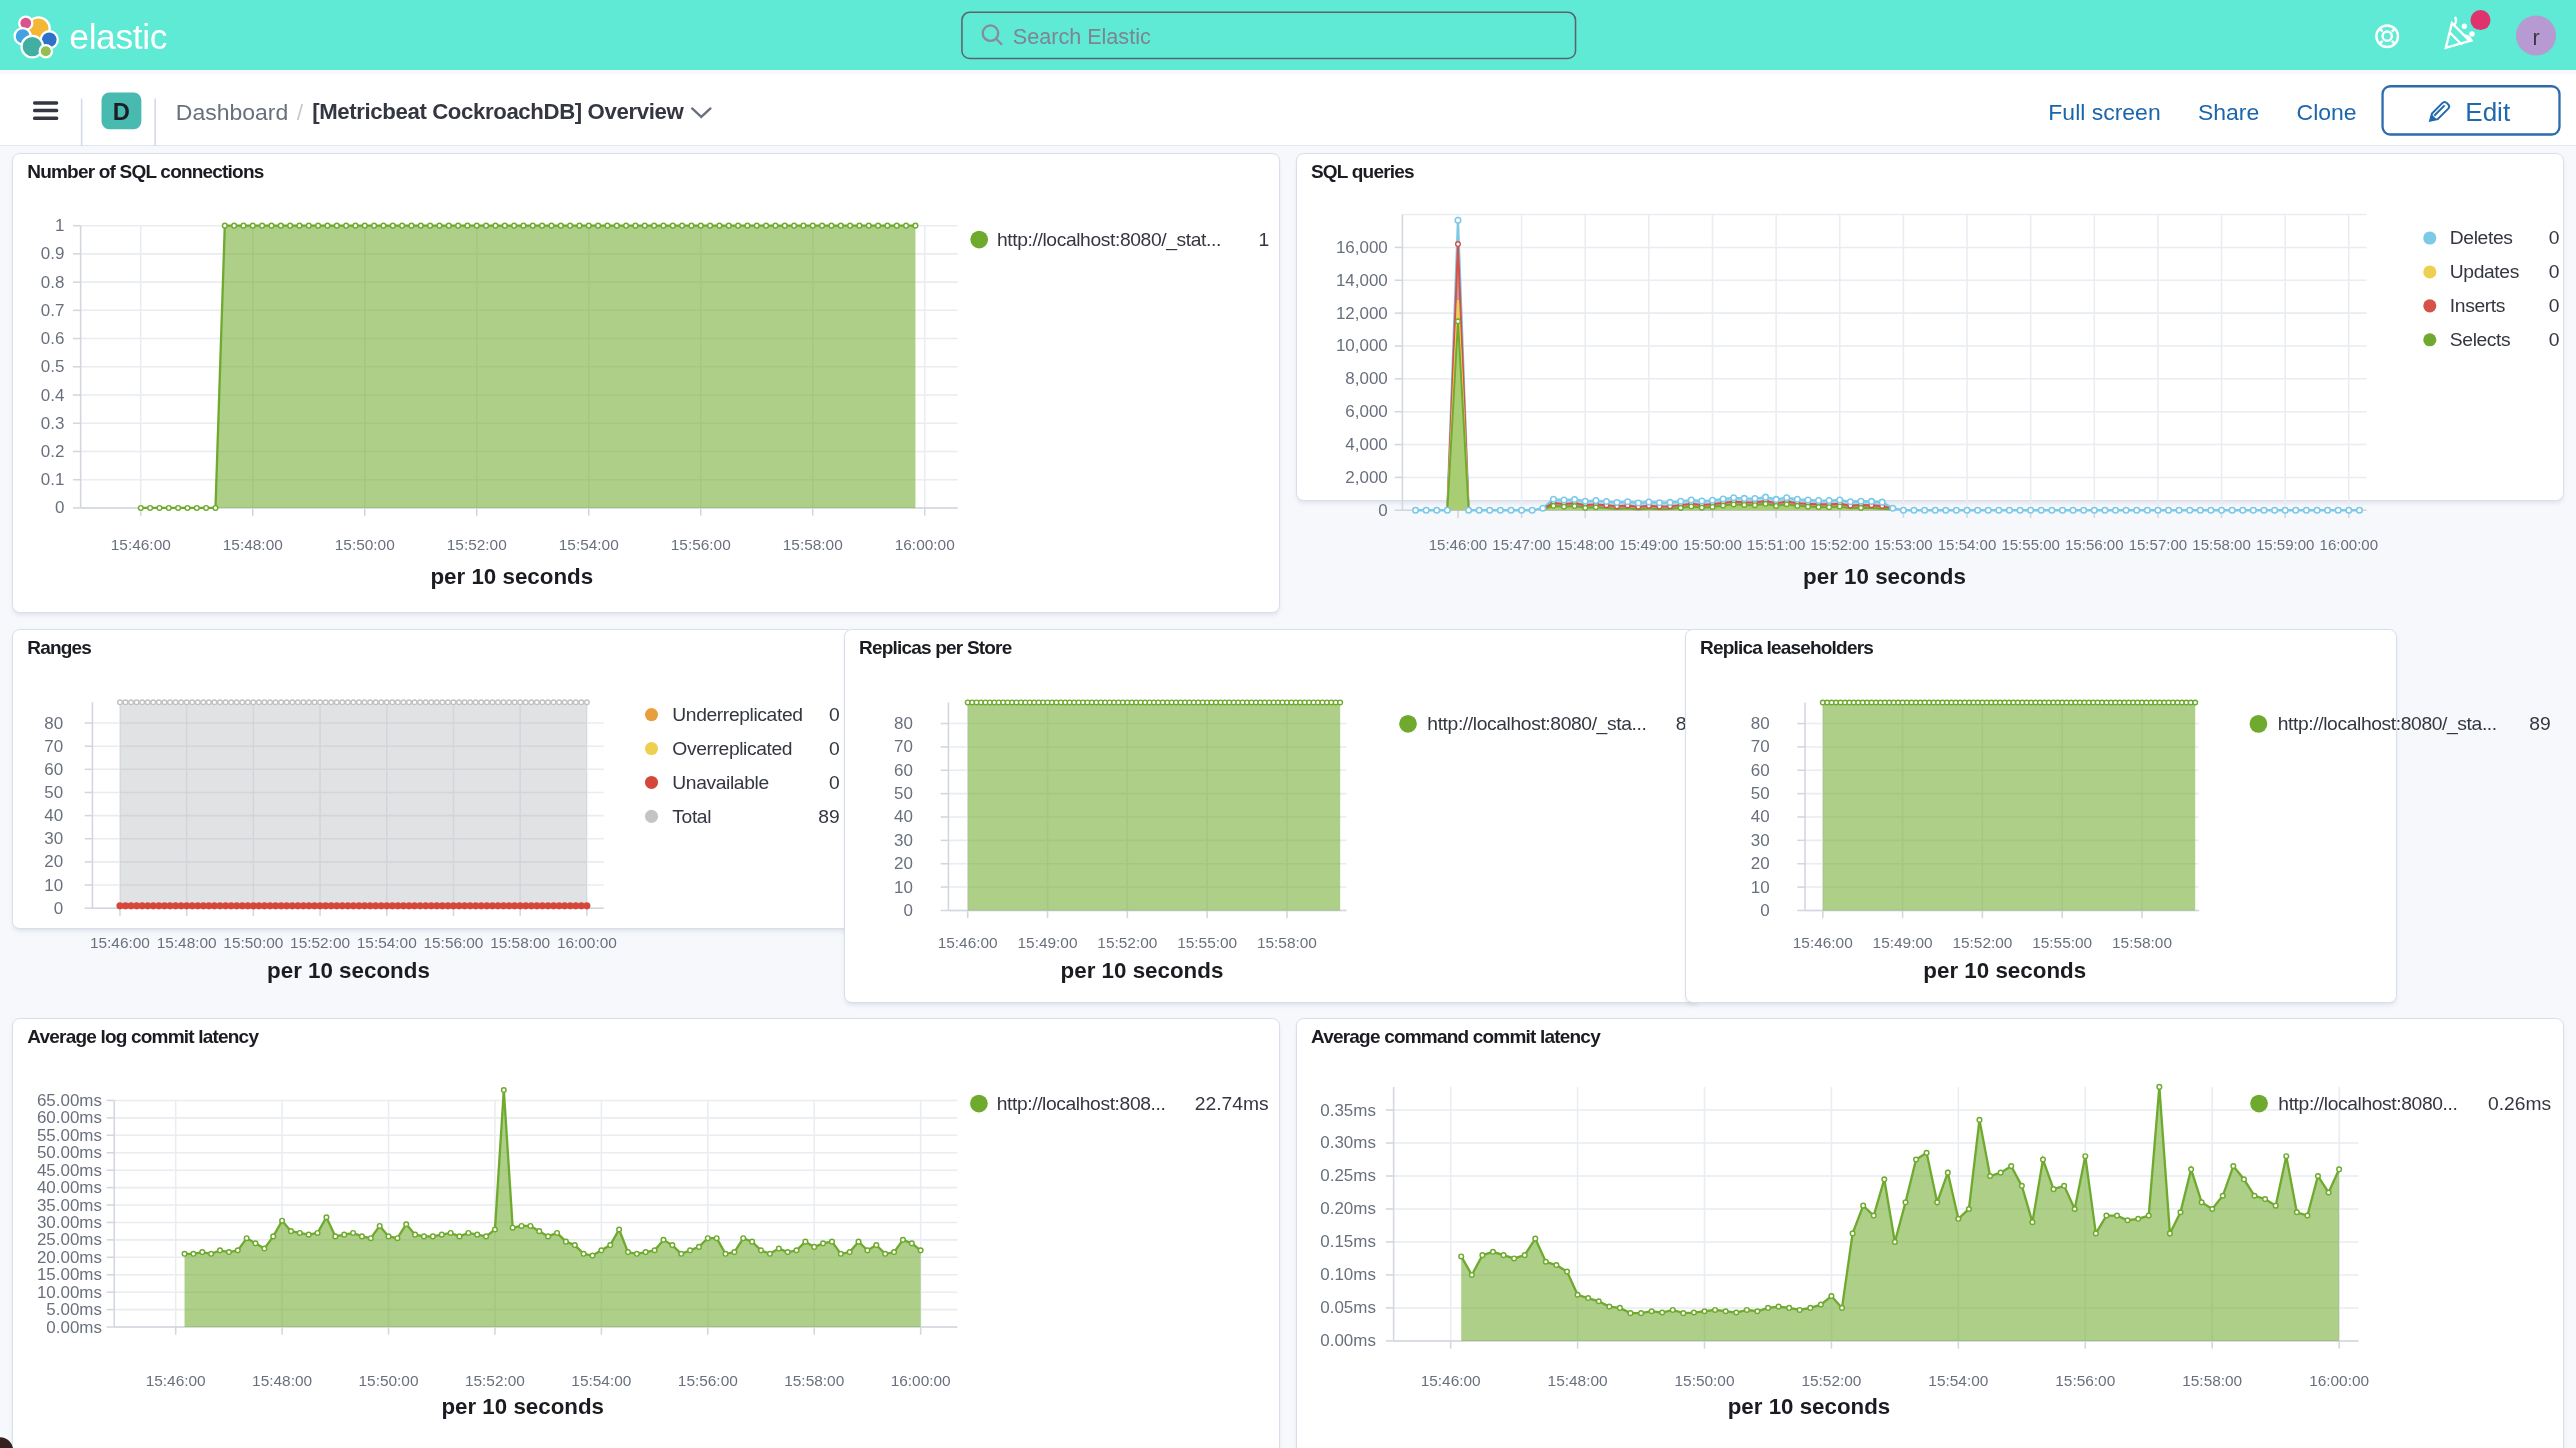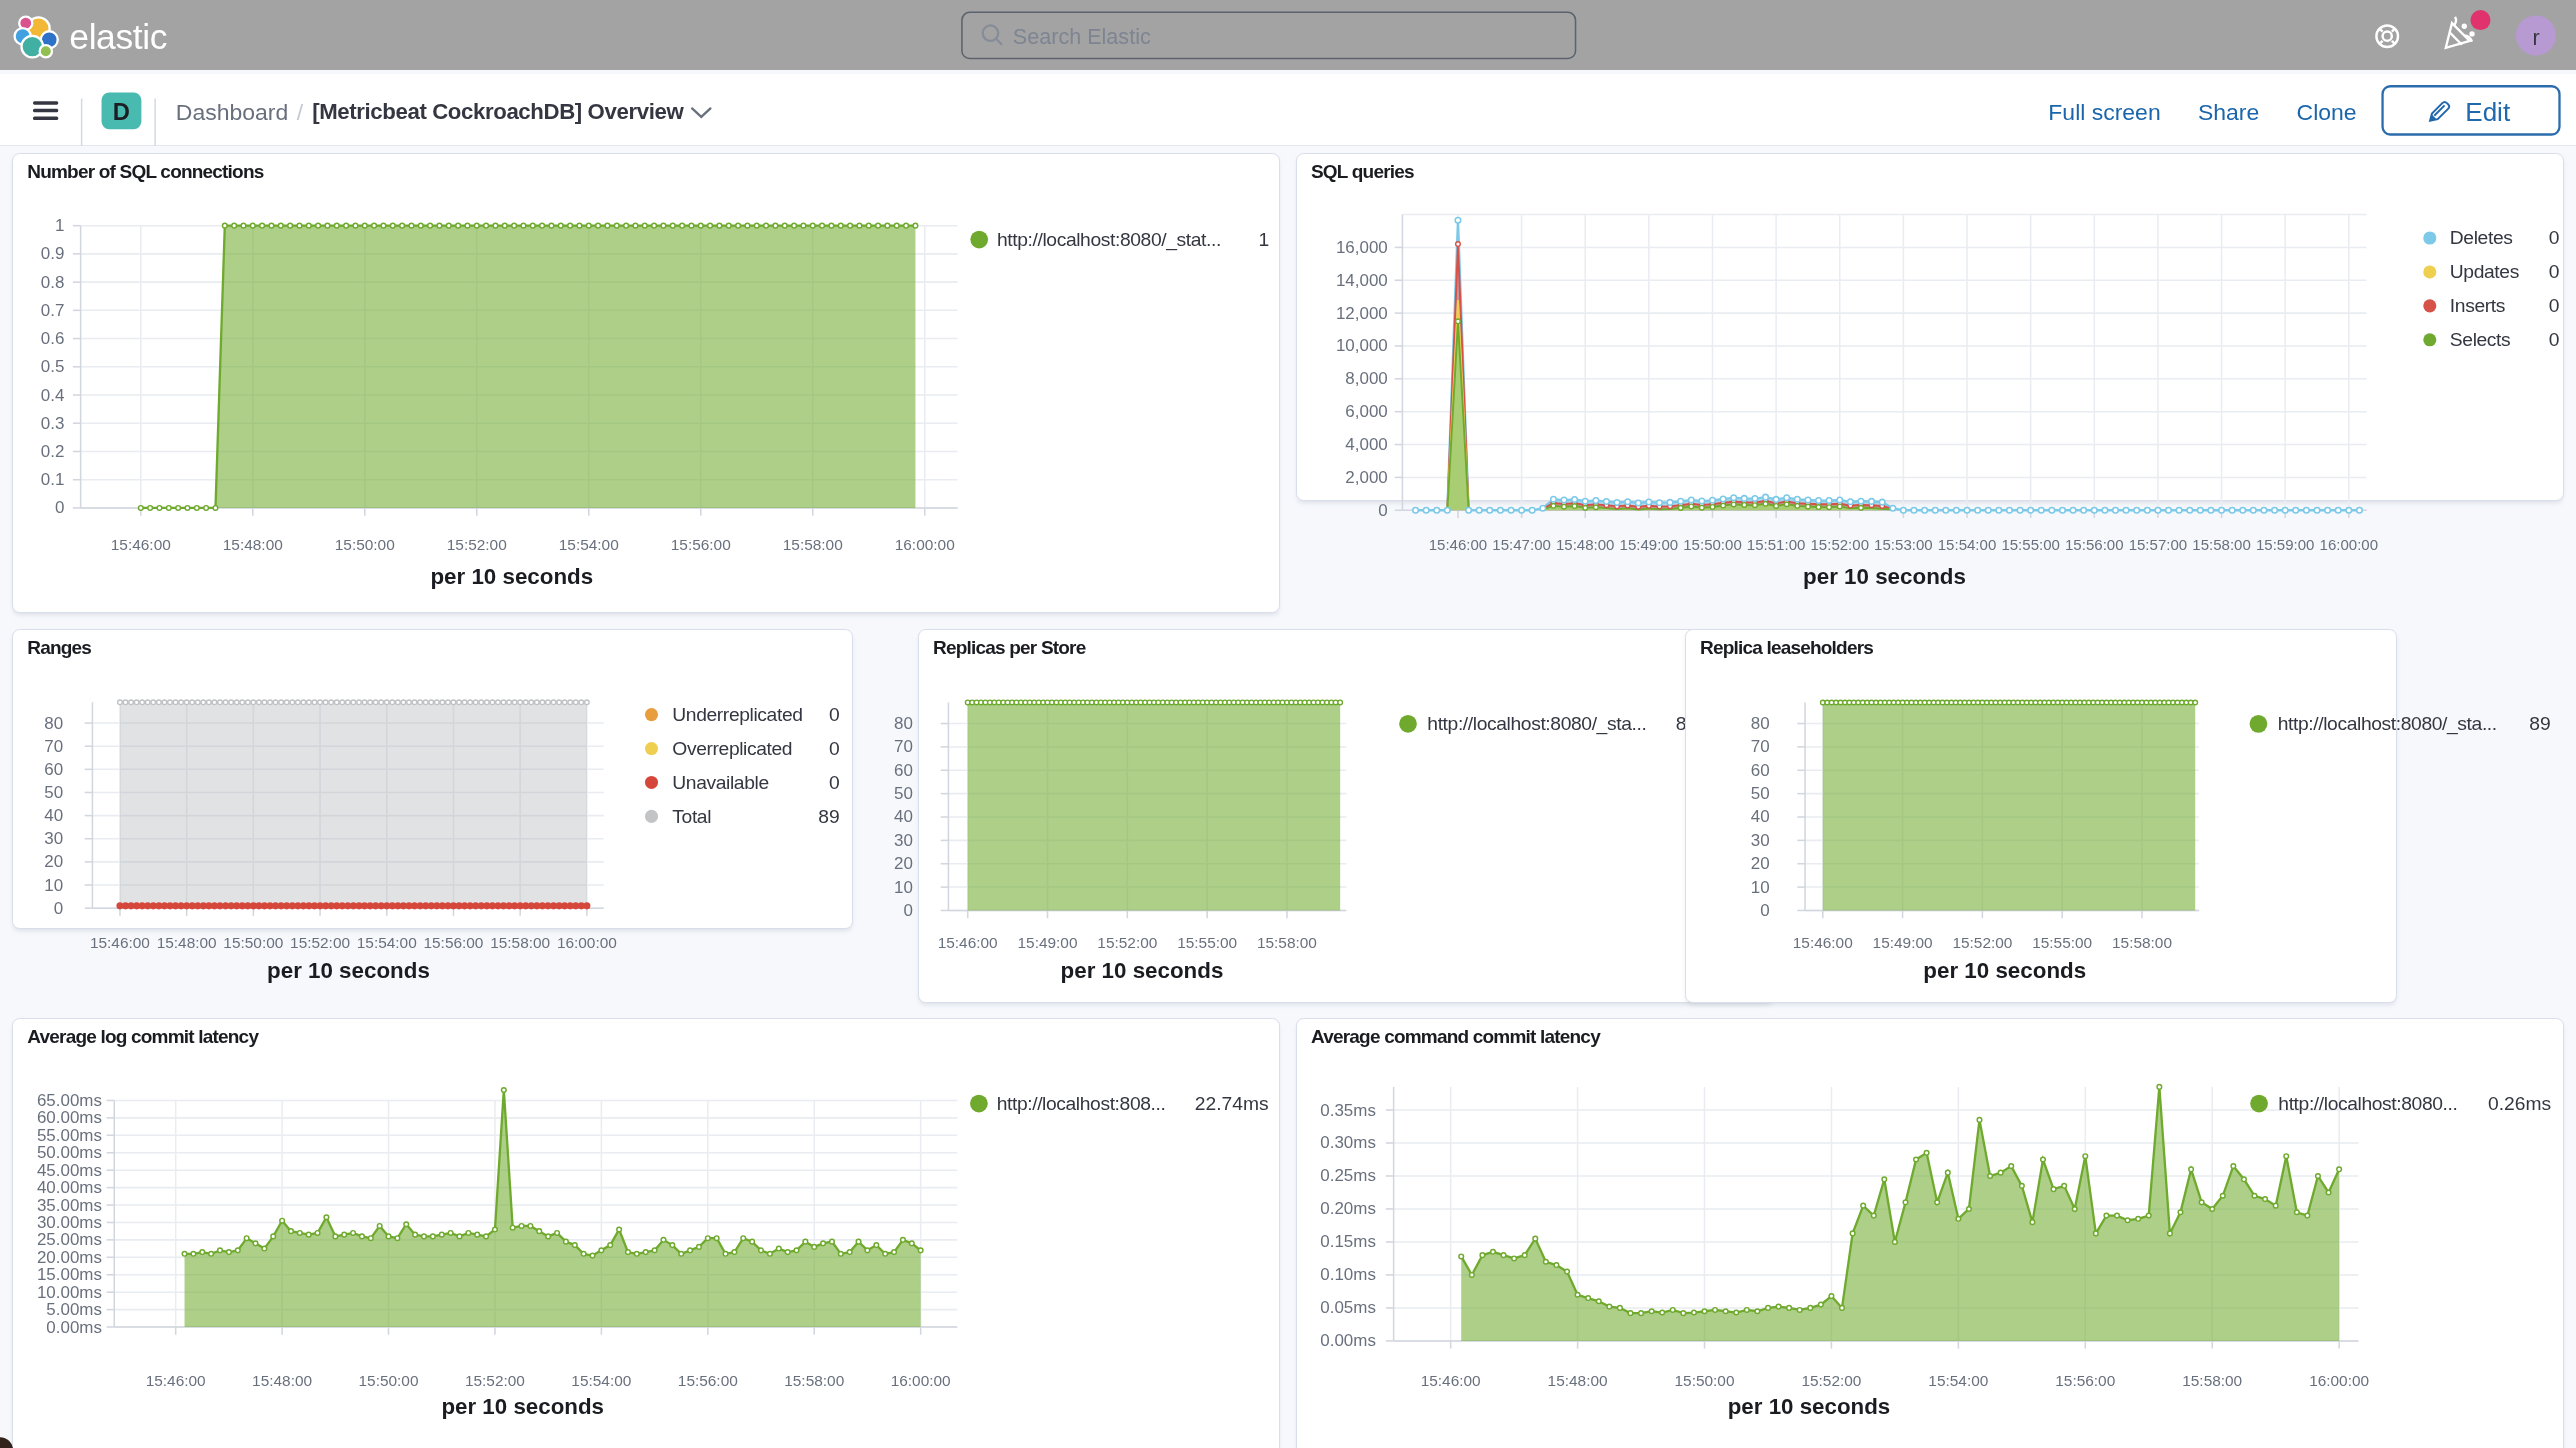"elastic" #topbar { background: #a3a3a3 -> #5eead4 }
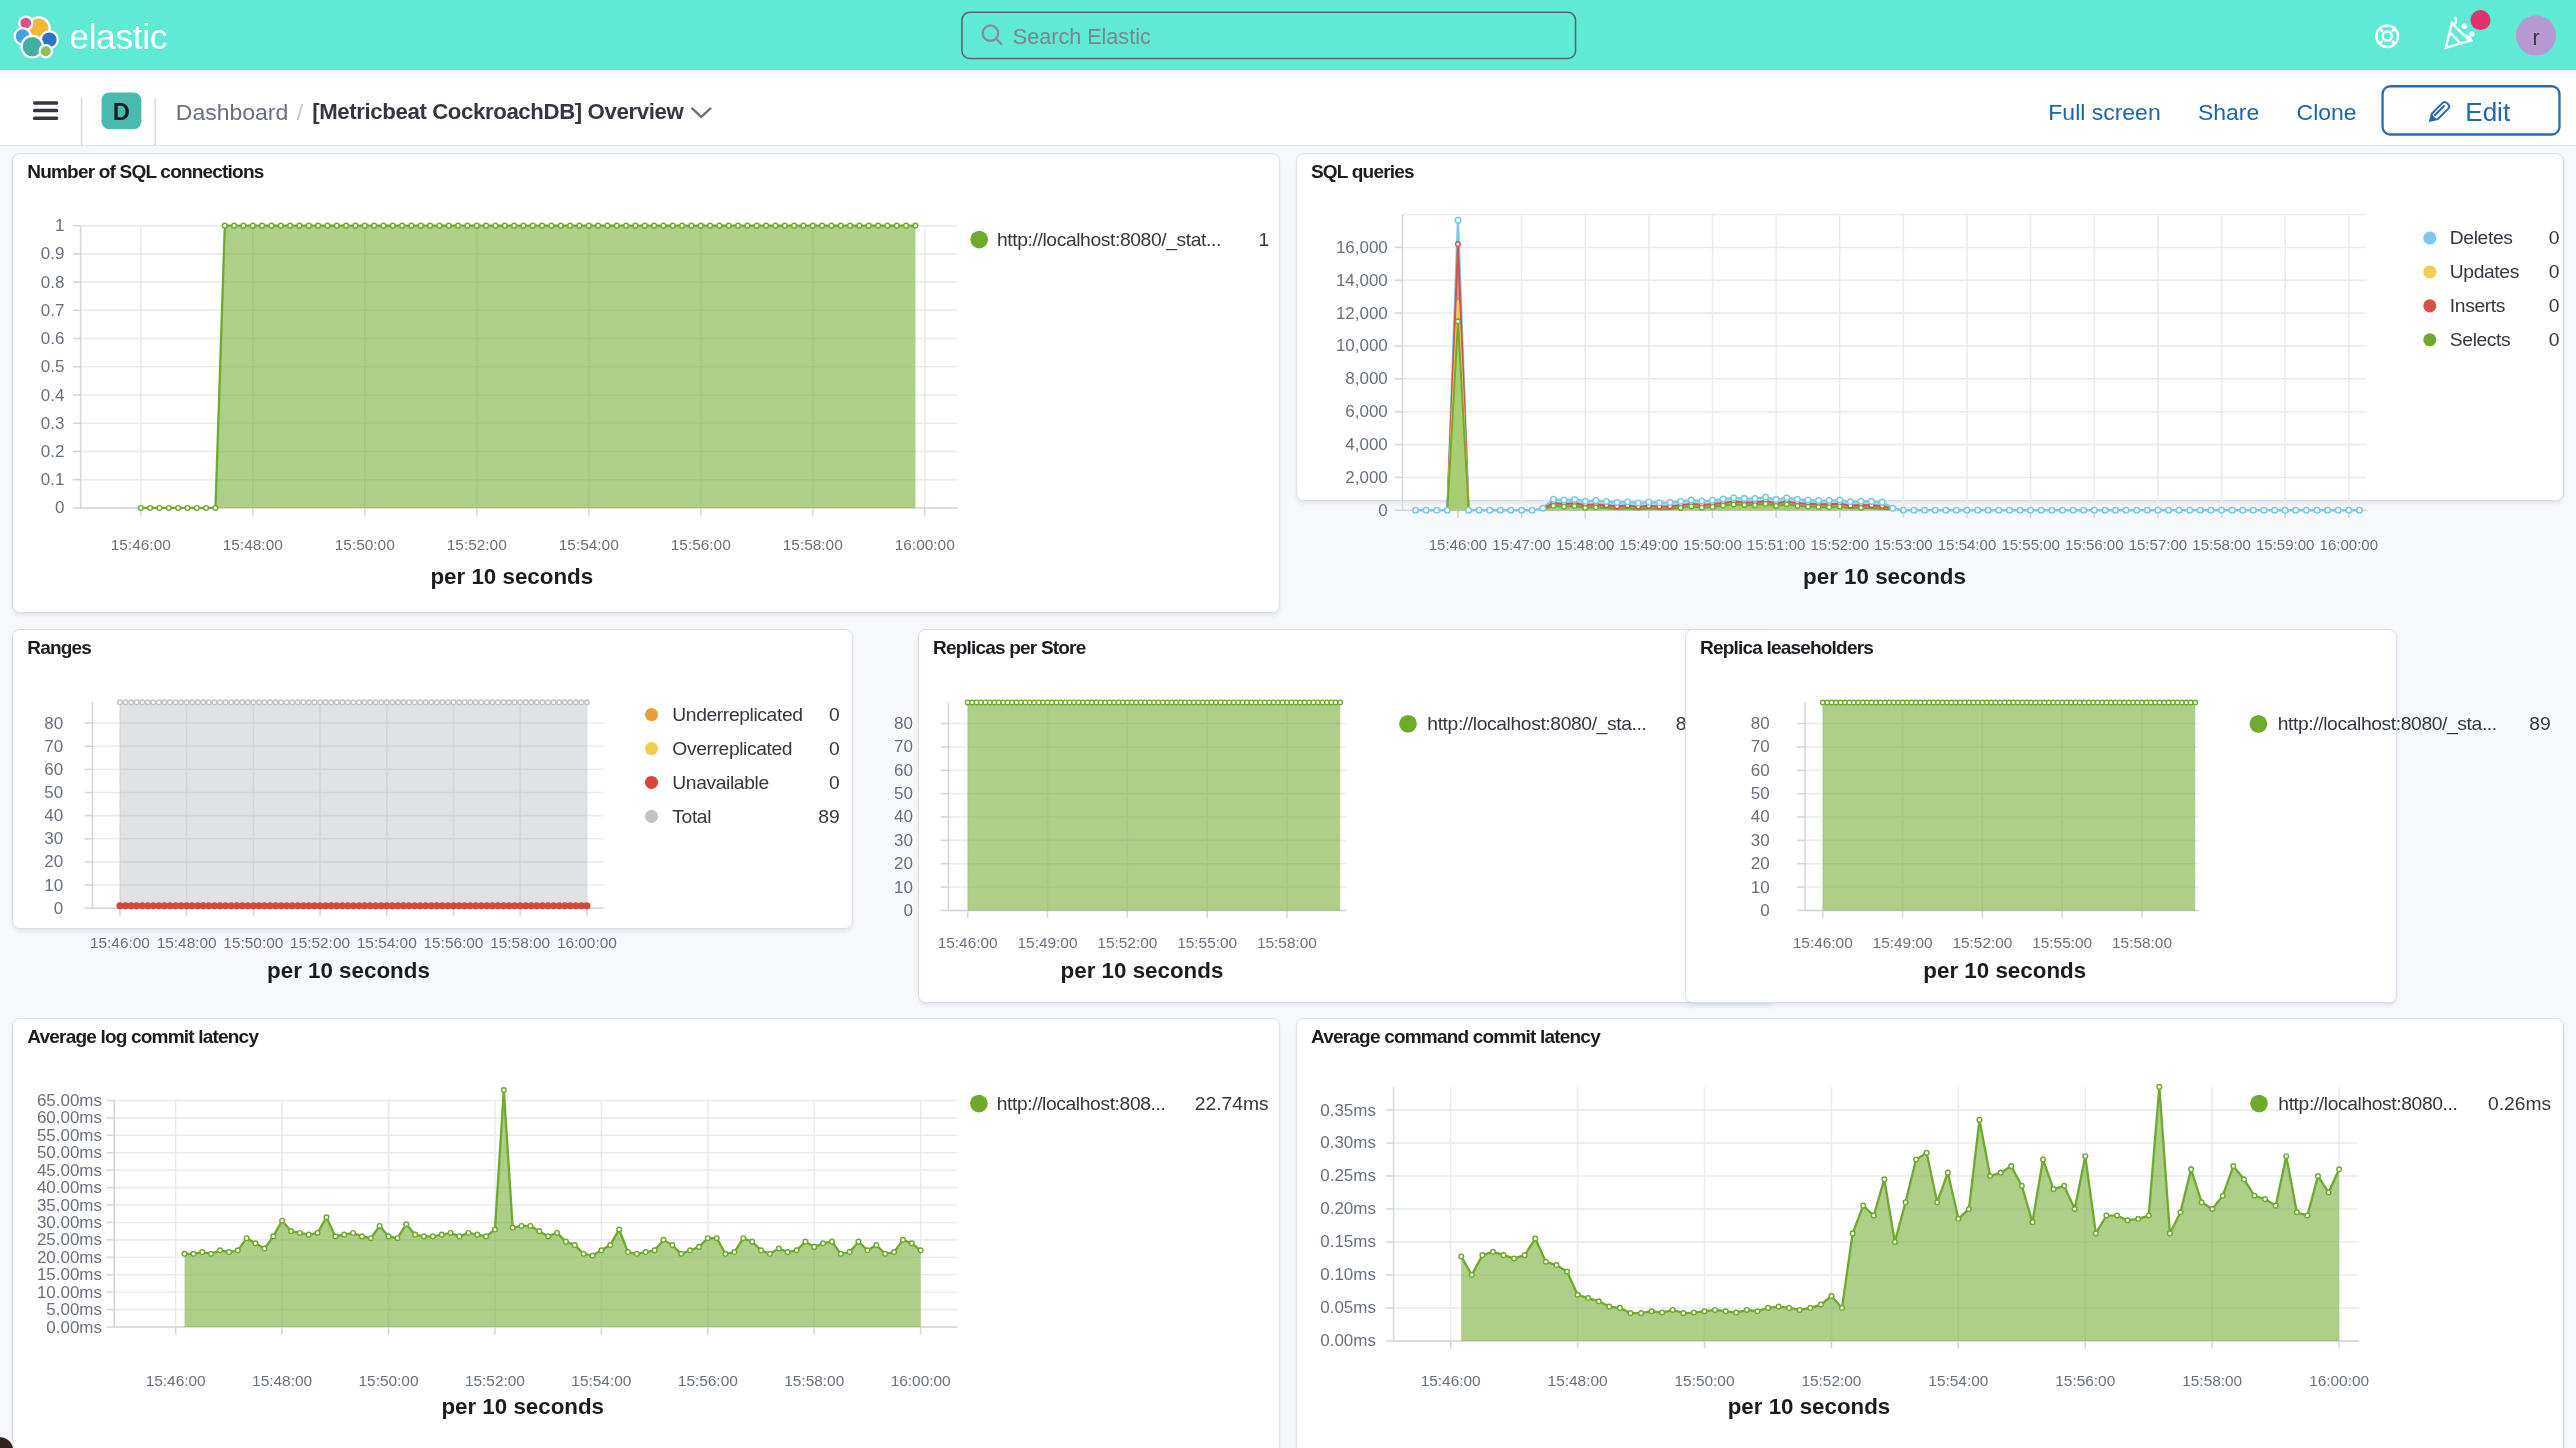"Replicas per Store" div.panel { left: 918px -> 844px }
